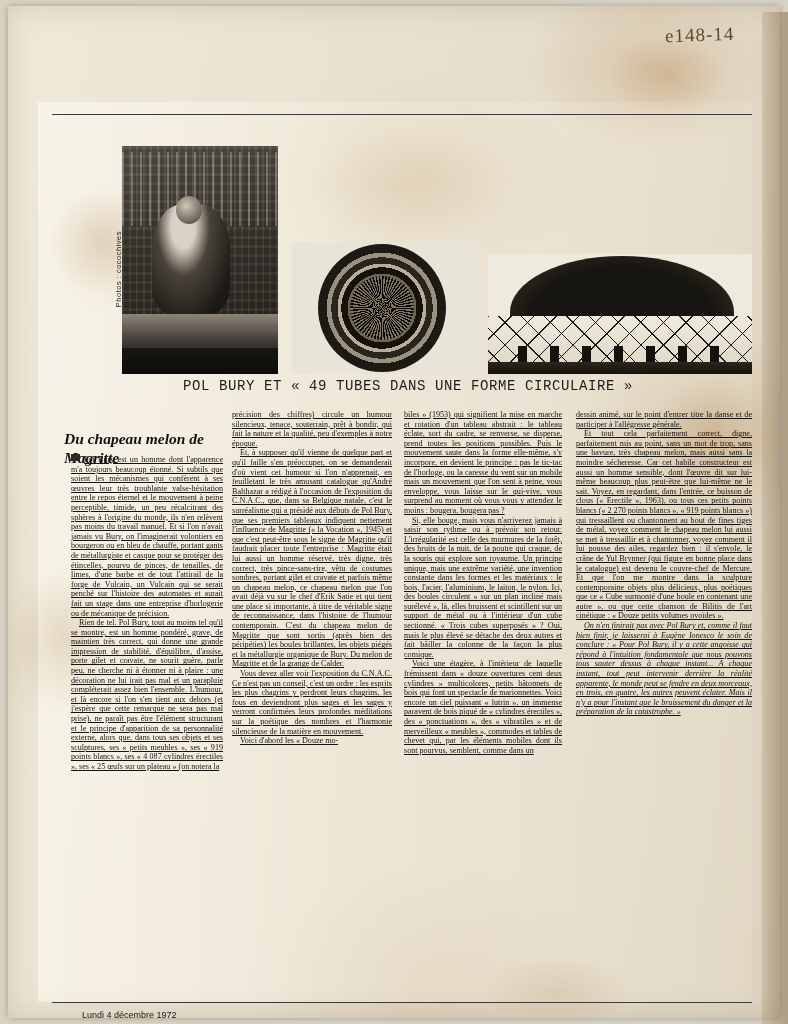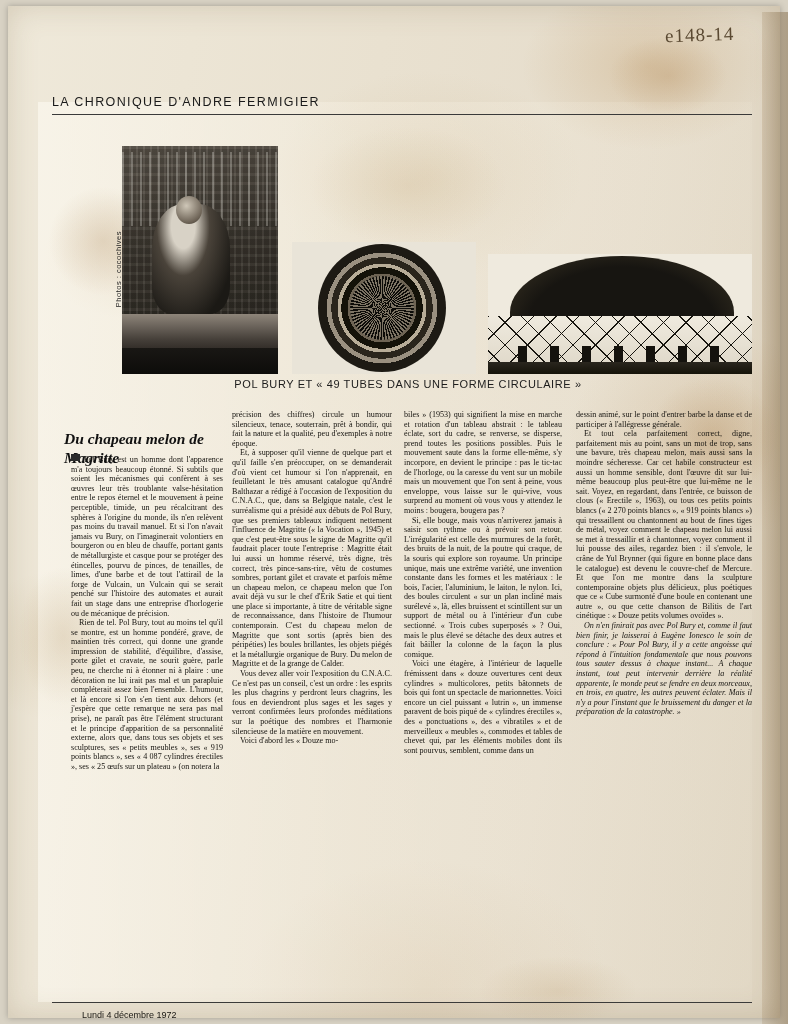"LA CHRONIQUE D'ANDRE FERMIGIER" div.rubric { html: <div>LA CHRONIQUE D'ANDRE FERMIGIER</div> -> none }
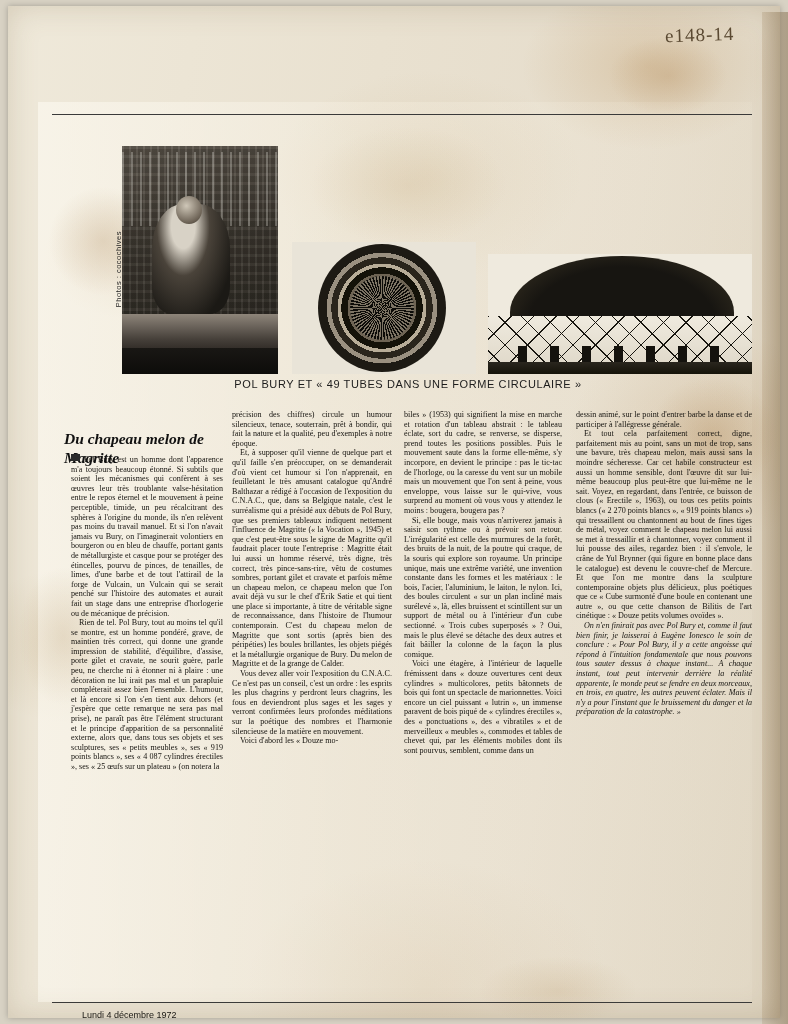"POL BURY ET « 49" .caption { font-family: Liberation Sans, sans-serif -> Liberation Mono, monospace; font-size: 11px -> 14px }
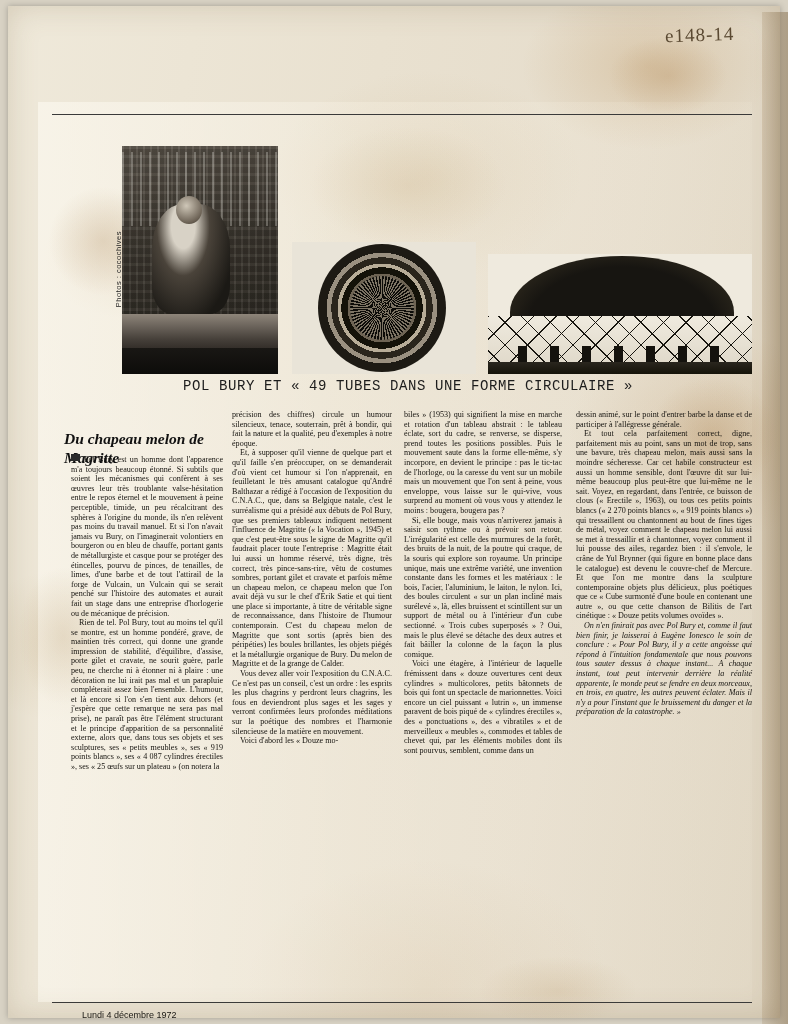"précision des chiffres) circule un" .col p { text-decoration: none -> underline }
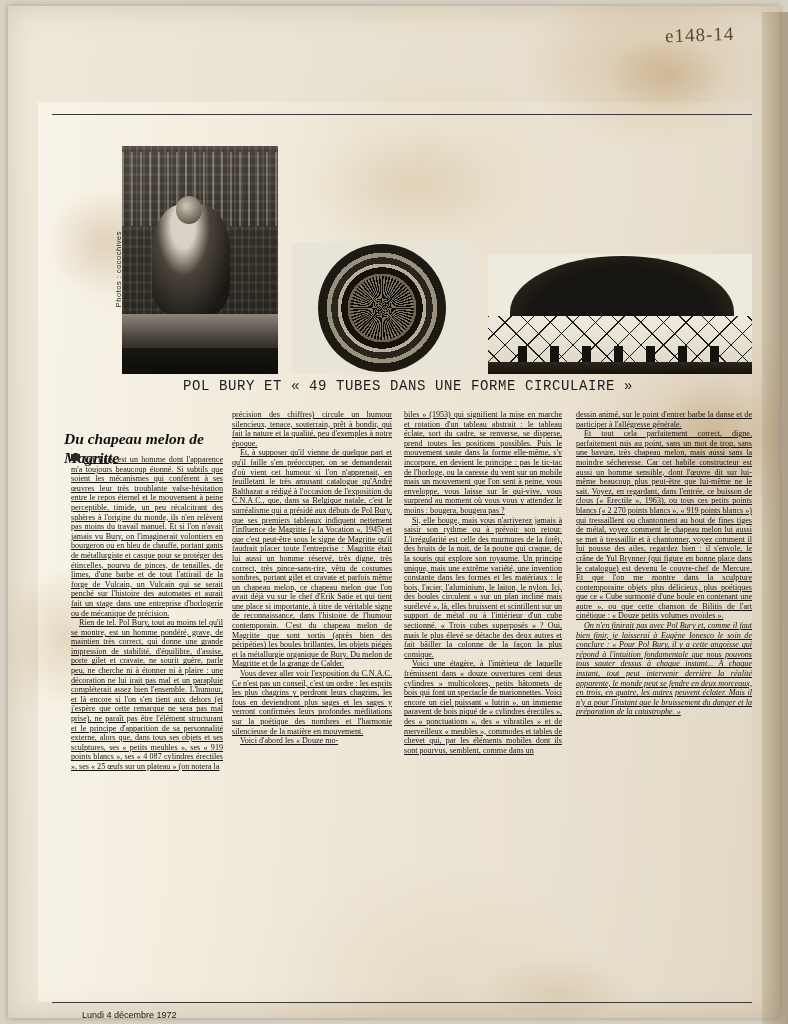"dessin animé, sur le point" p { text: barbe -> titre }
